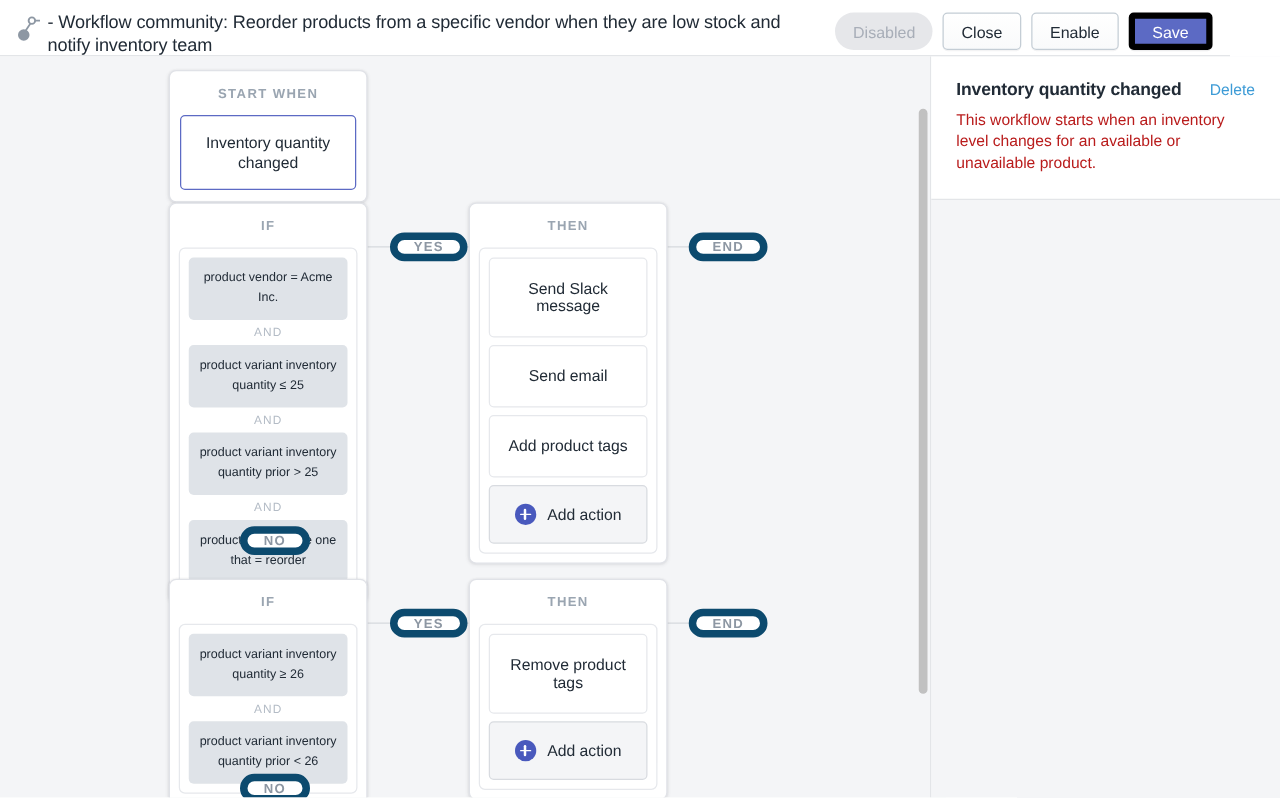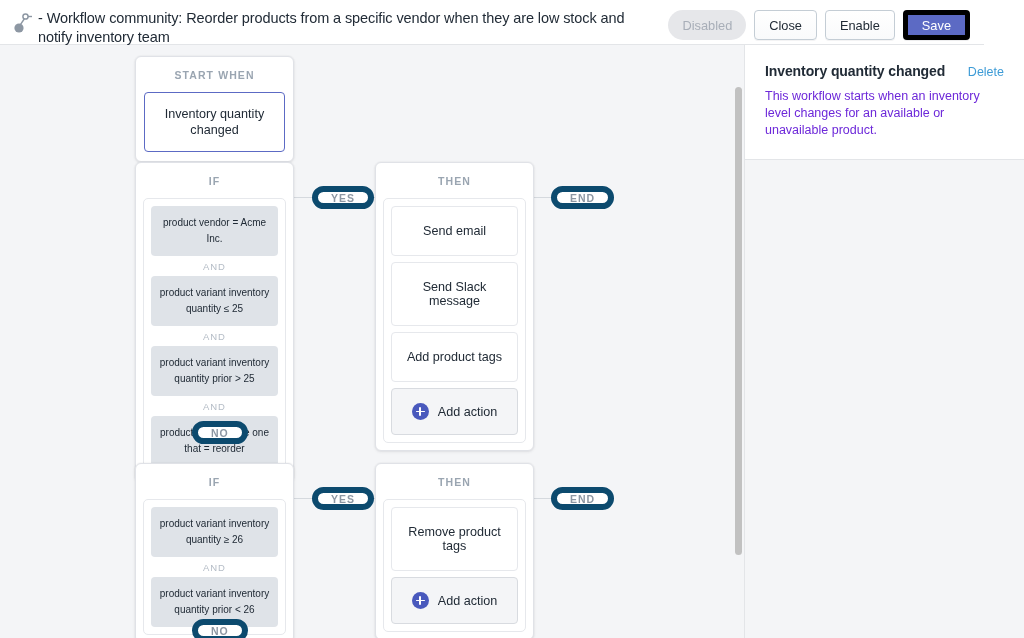"This workflow starts when an" .panel-desc { color: #6d28d9 -> #b91c1c }
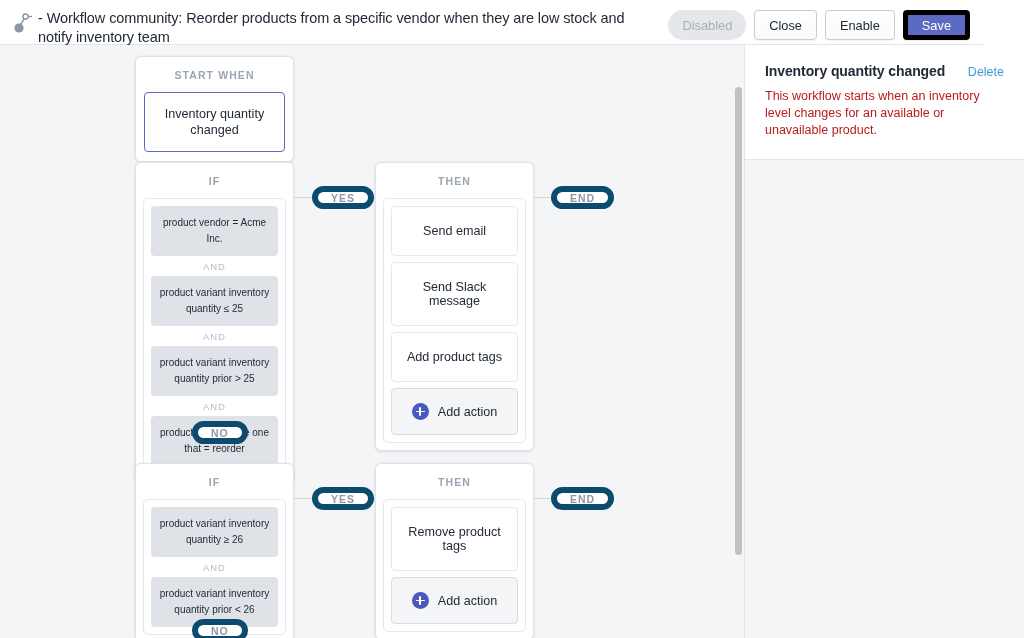"Send email" div.action { order: before "Send Slack message" -> after "Send Slack message" }
